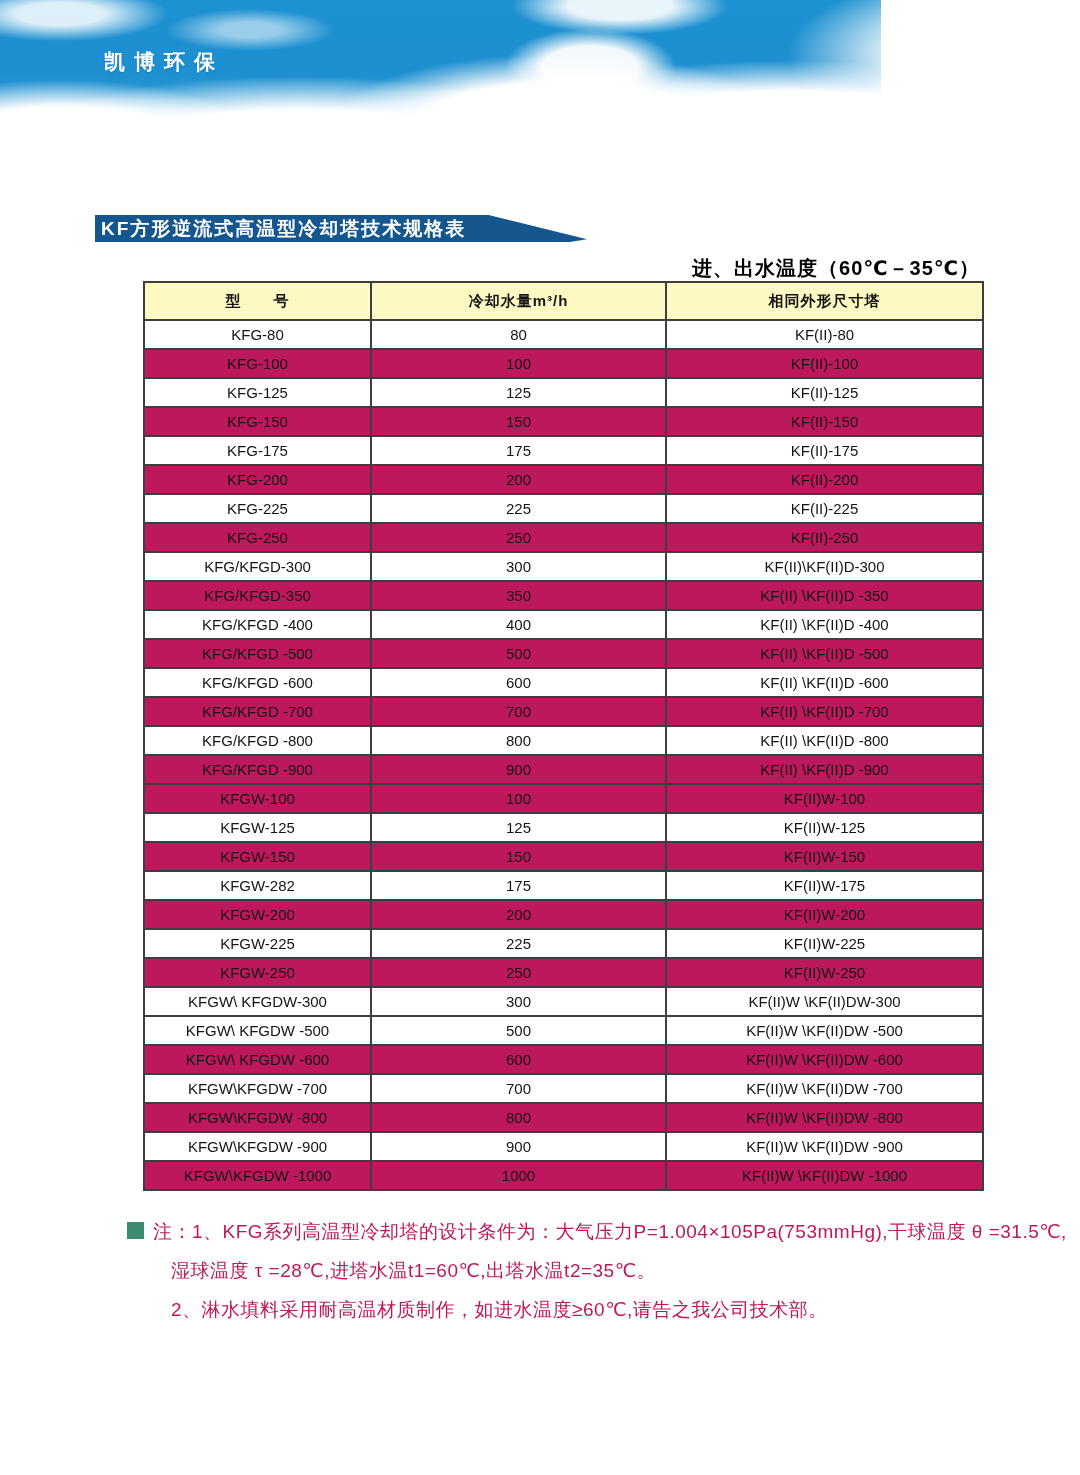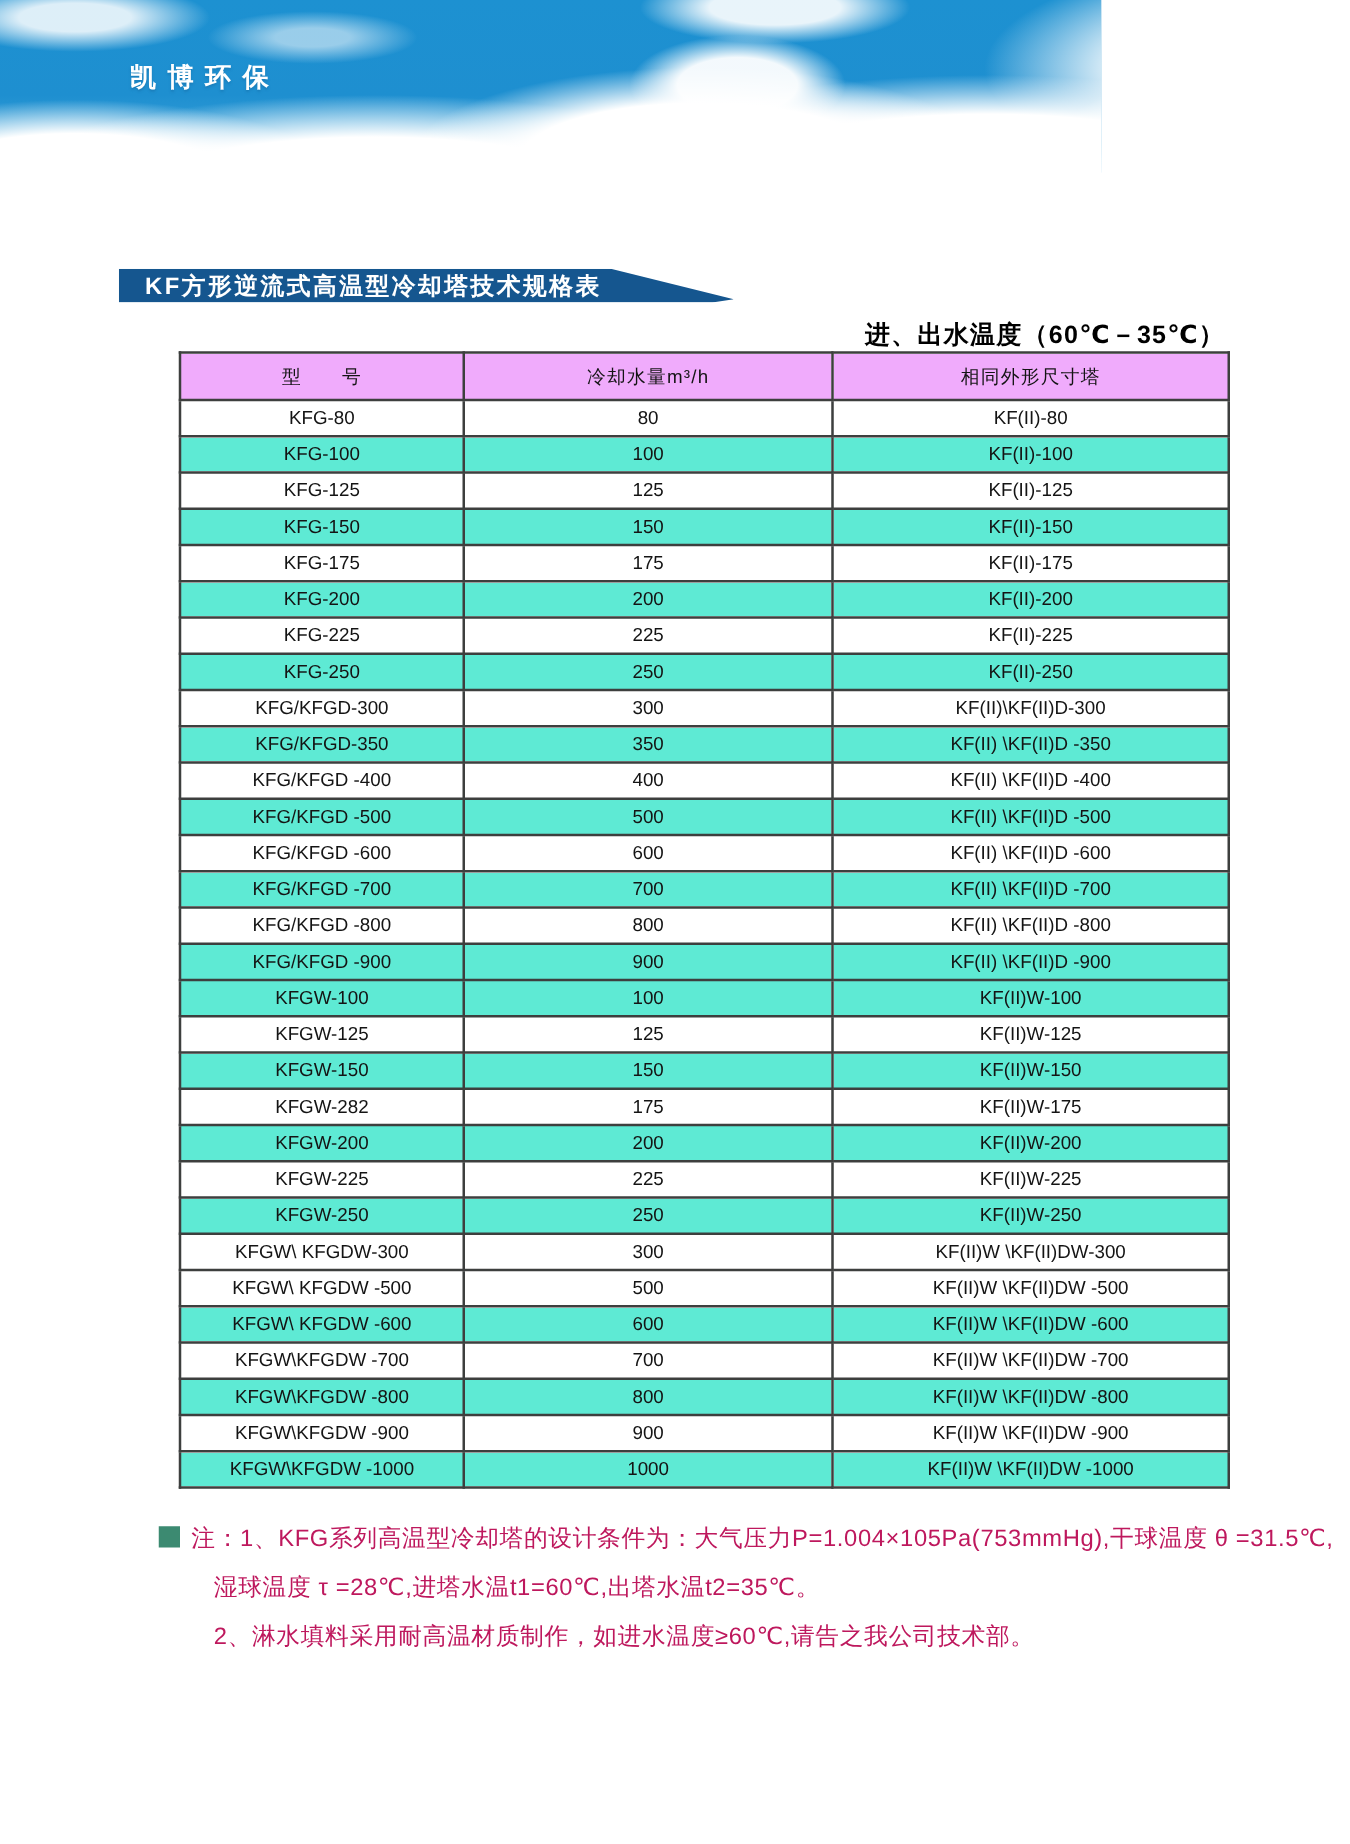"KF方形逆流式高温型冷却塔技术规格表" .title-bar span { padding-left: 21px -> 6px }
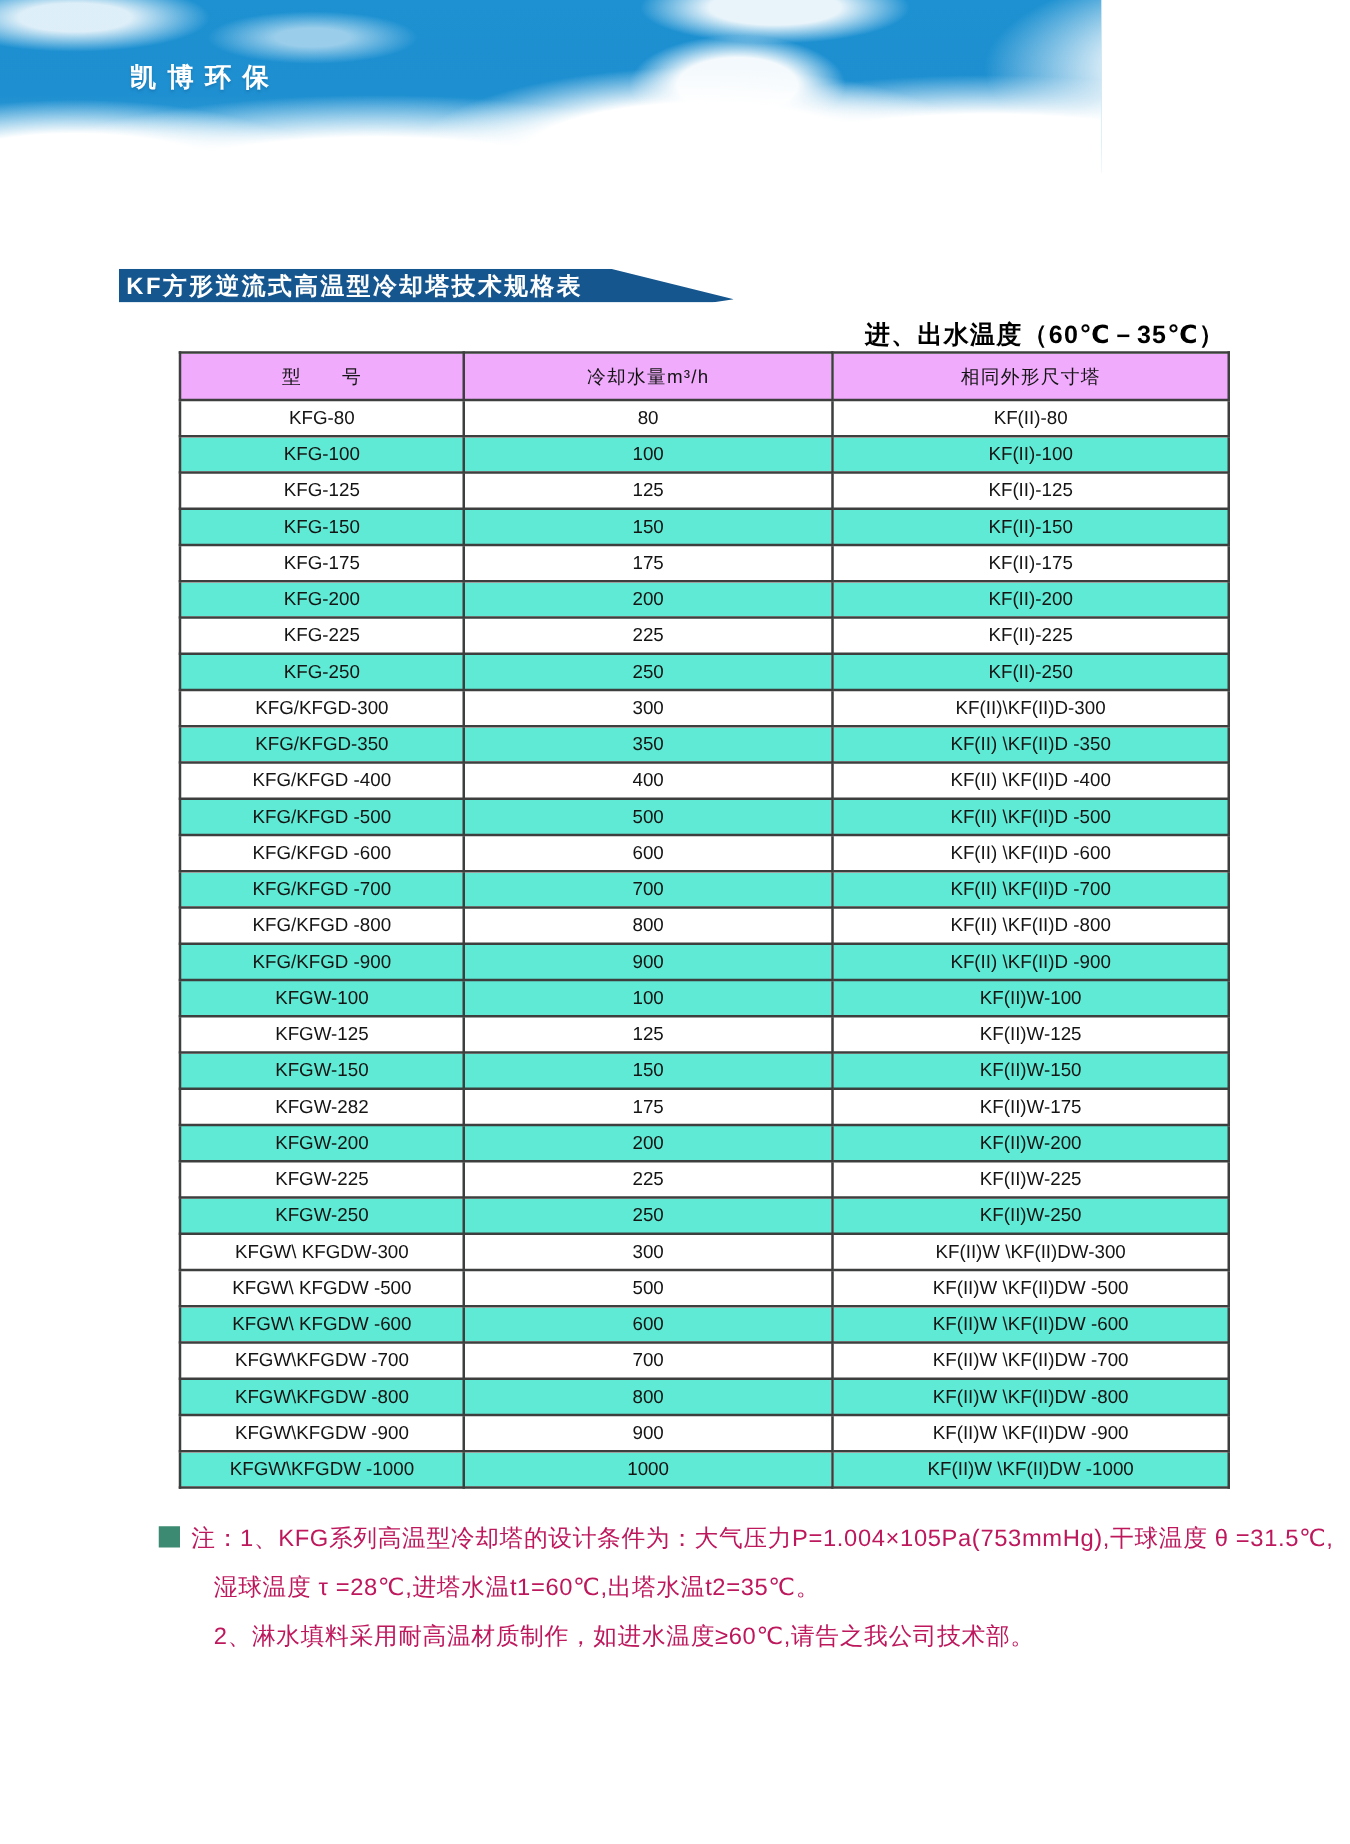"型 号" table.spec th { background: #f0abfc -> #fef9c3; font-weight: normal -> bold }
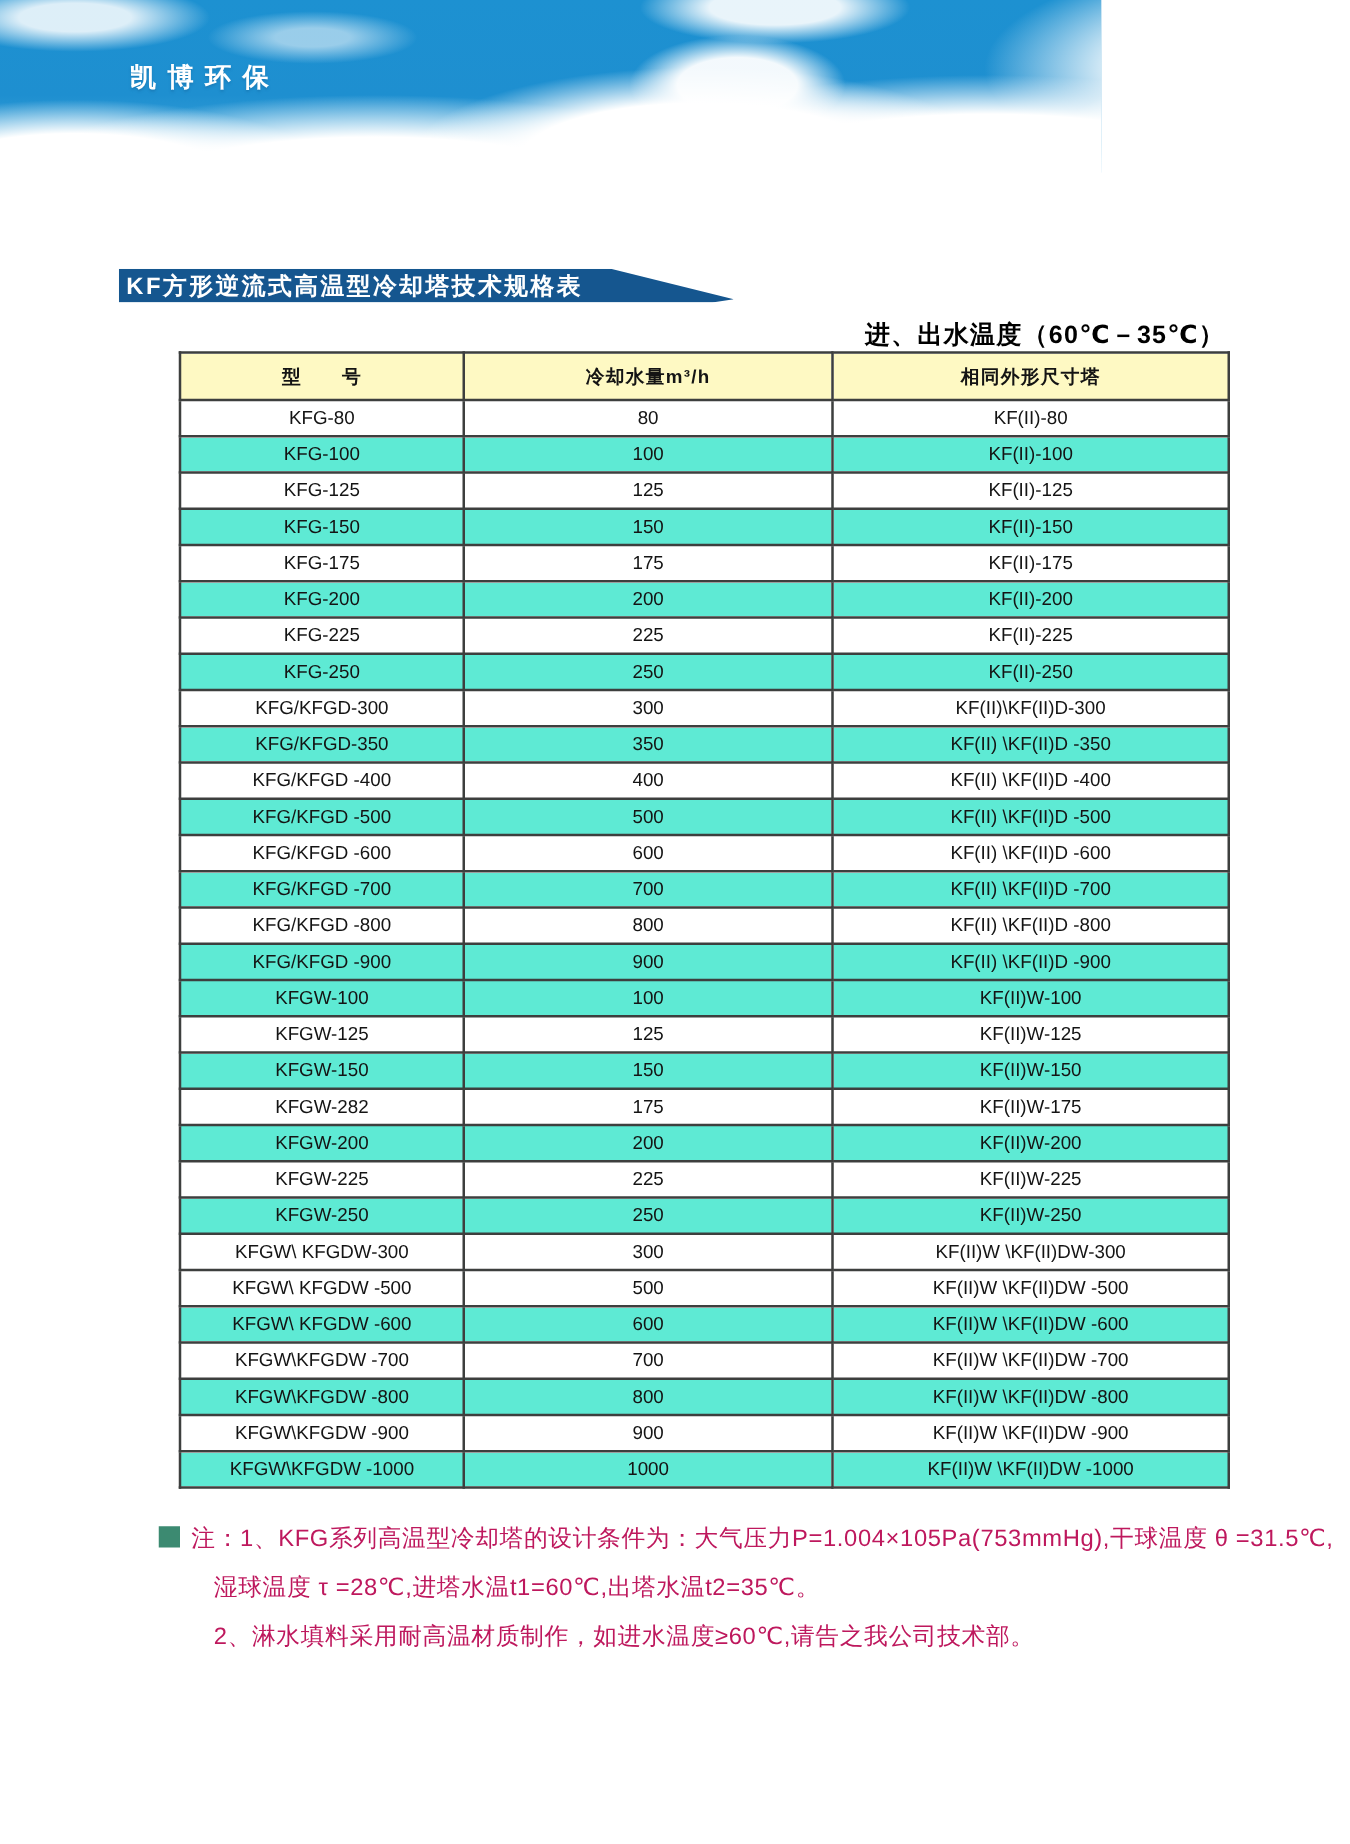"KFG-100" table.spec tr.alt td { background: #5eead4 -> #be185d }
